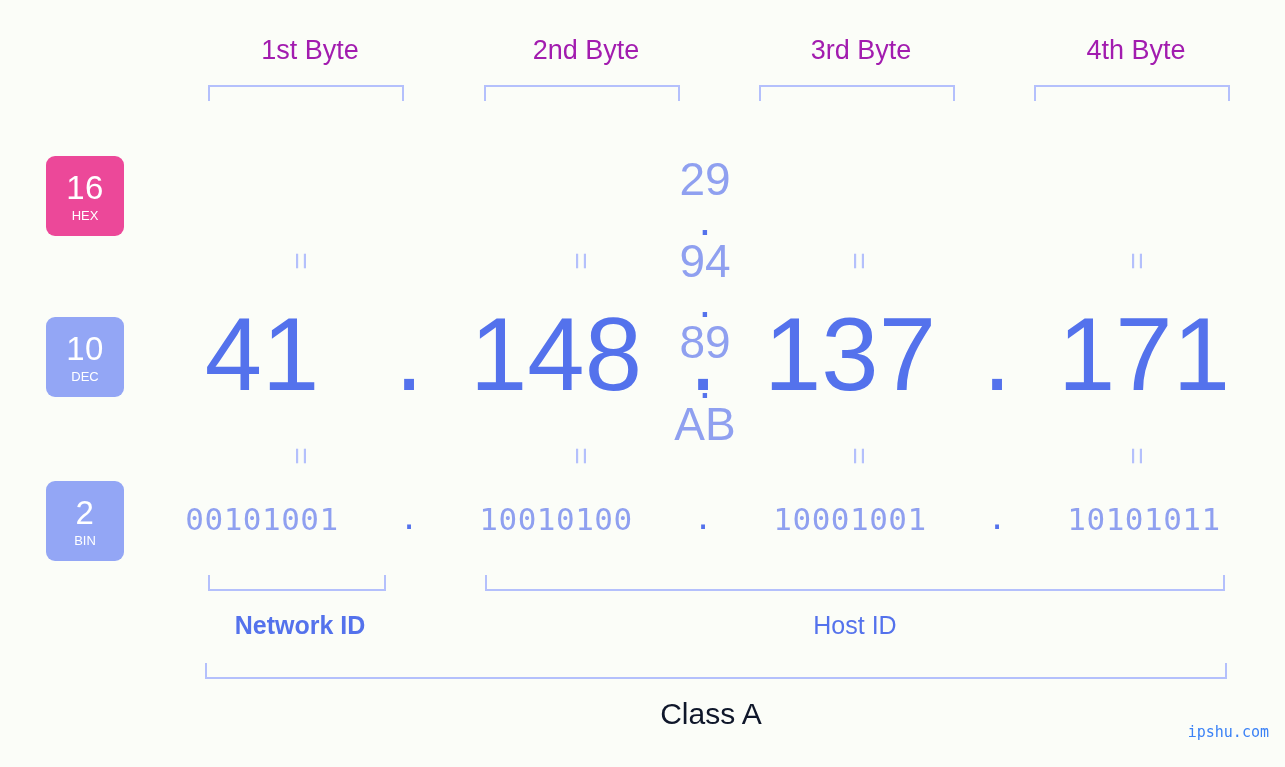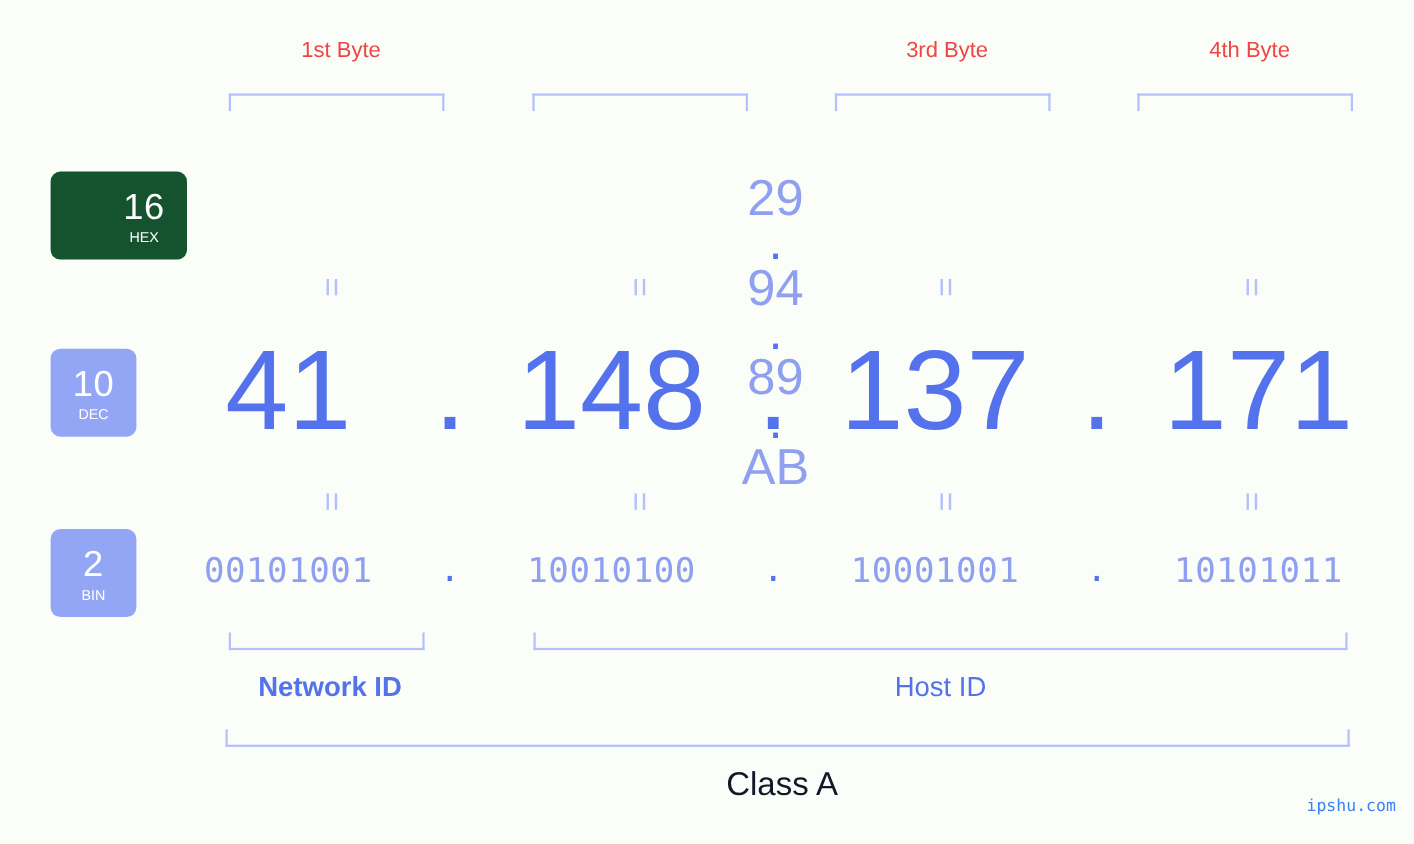"1st Byte" .byte-label { color: #ef4444 -> #a21caf; font-size: 20px -> 27px }
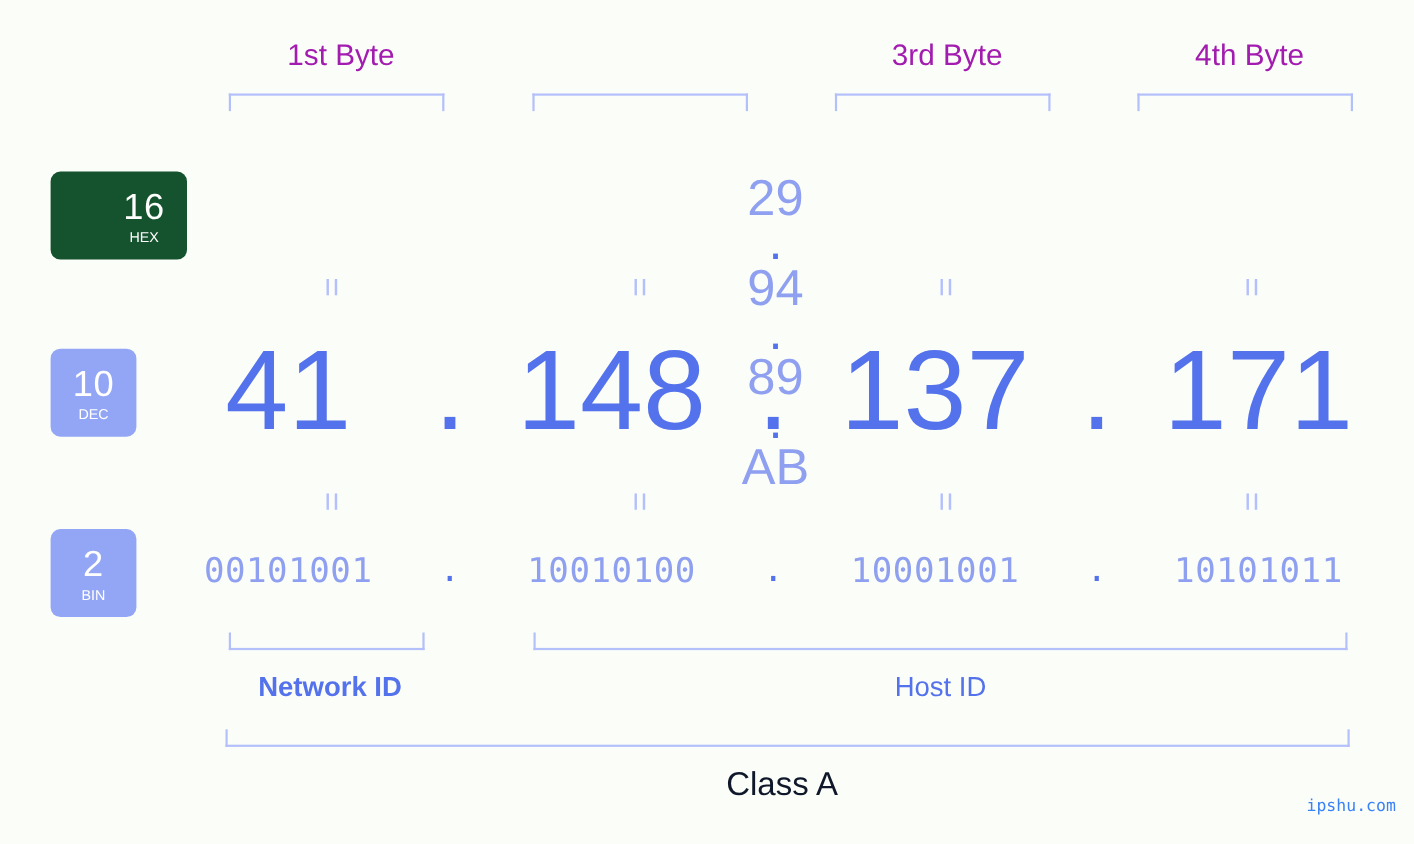"2nd Byte" div.byte-label { html: none -> <div>2nd Byte</div> }
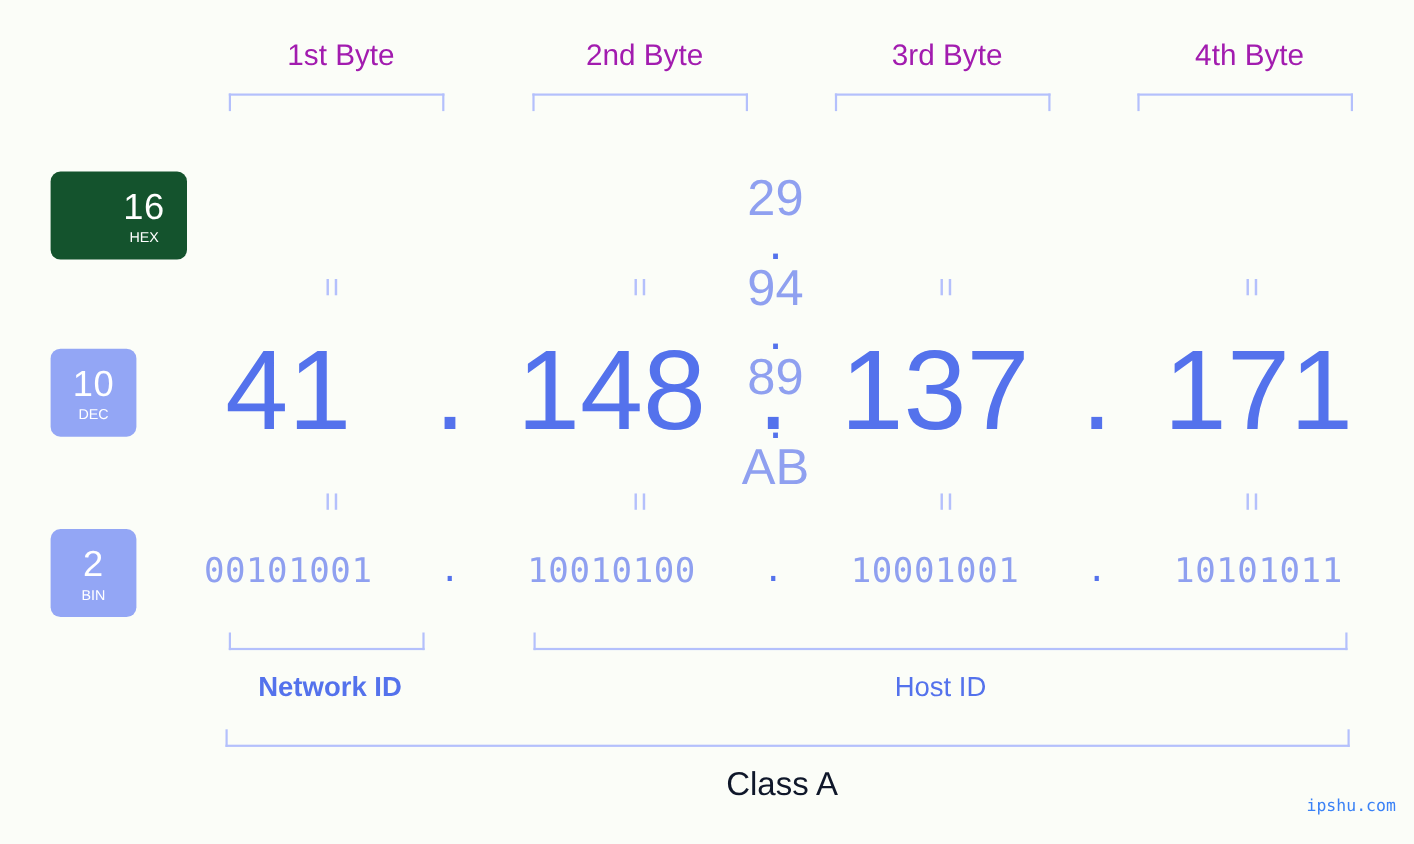"16" .badge-hex { background: #14532d -> #ec4899; padding-left: 46px -> none }
